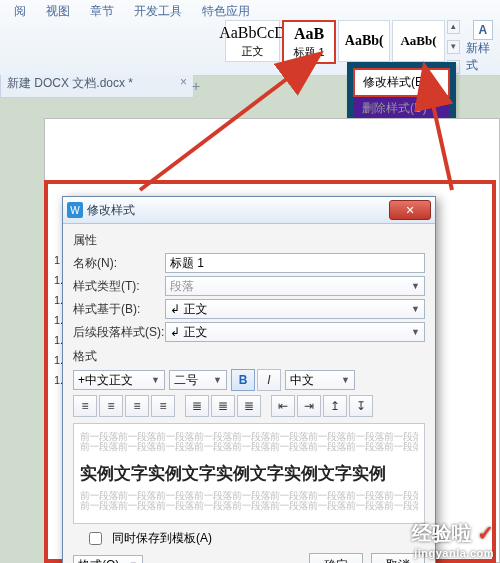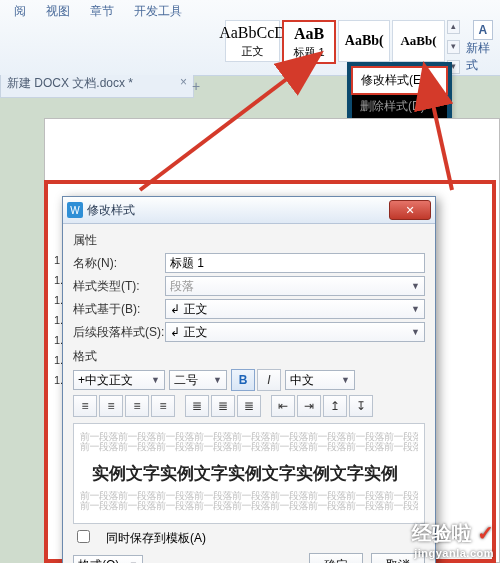"特色应用" div.tab { html: none -> <div>特色应用</div> }
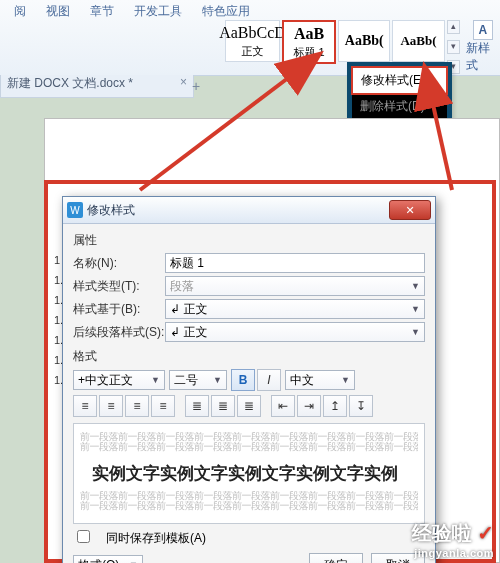"修改样式(E)" .style-menu { background: #000000 -> #4c1d95; border: 5px solid #0c4a6e -> 7px solid #0c4a6e }
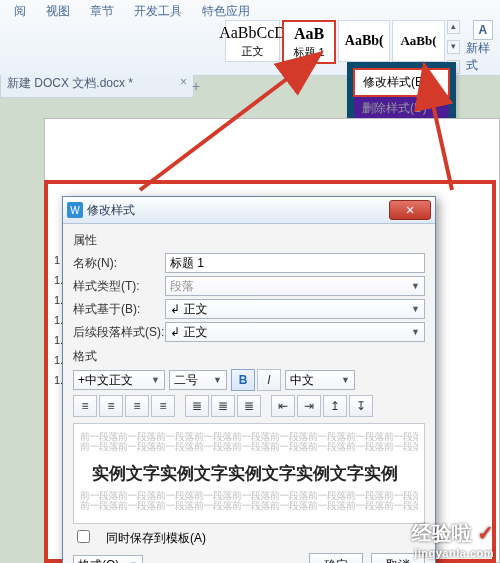"实例文字实例文字实例文字实例文字实例" .pv-sample { margin: 10px 12px 6px -> 10px 0 6px }
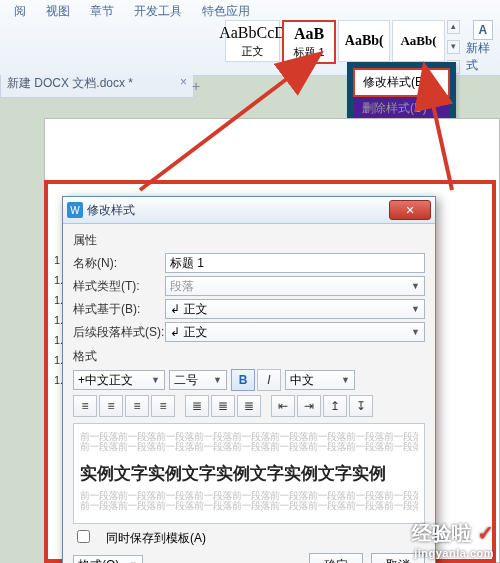"同时保存到模板(A)" .chk { align-items: flex-start -> center; gap: 16px -> 10px; margin: 6px 4px -> 6px 16px }
